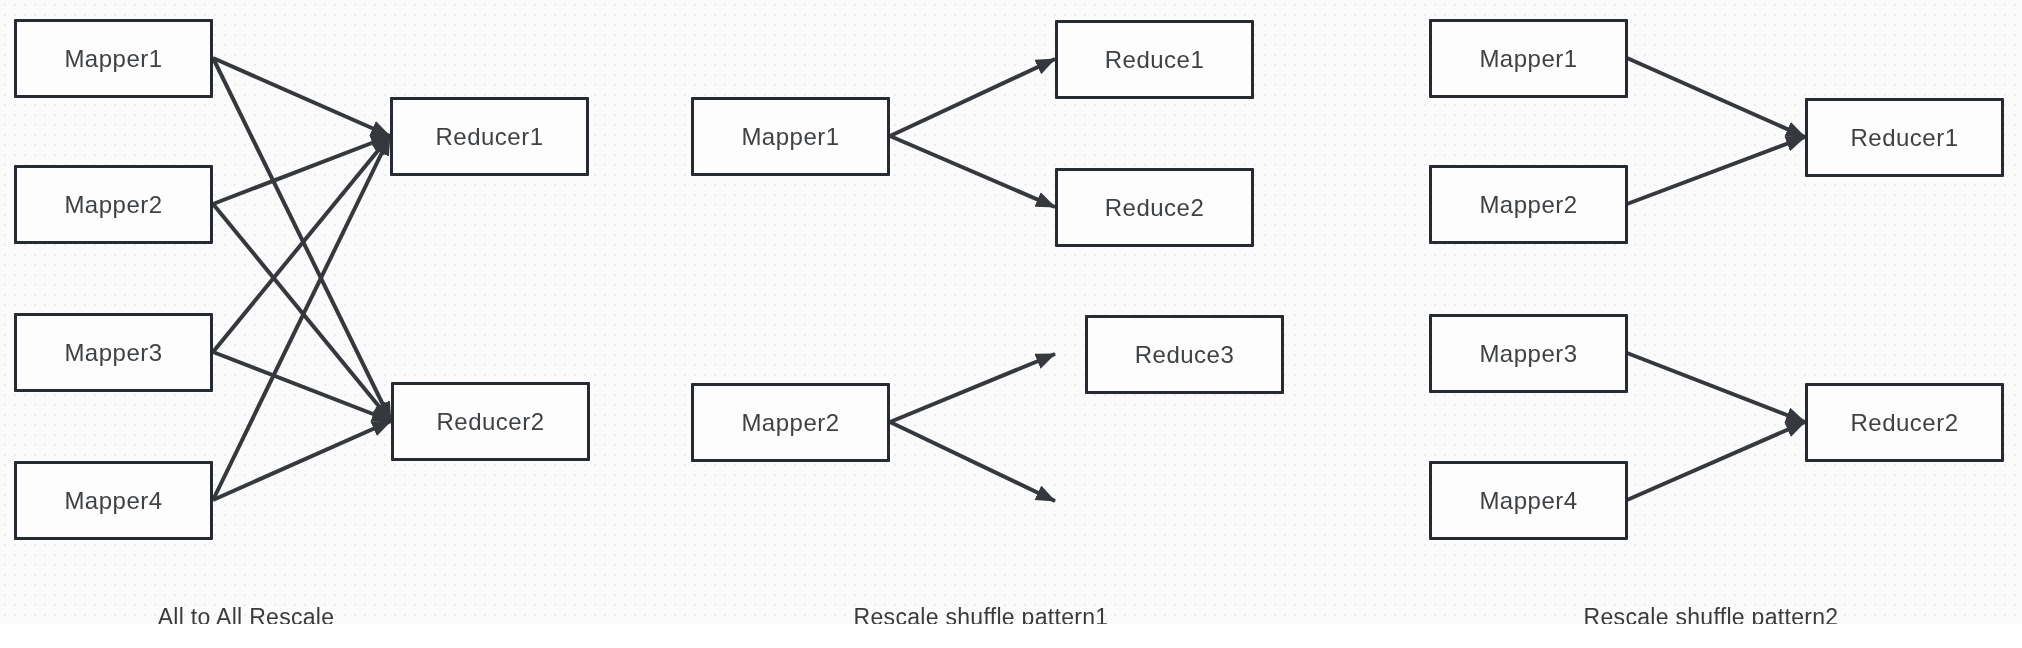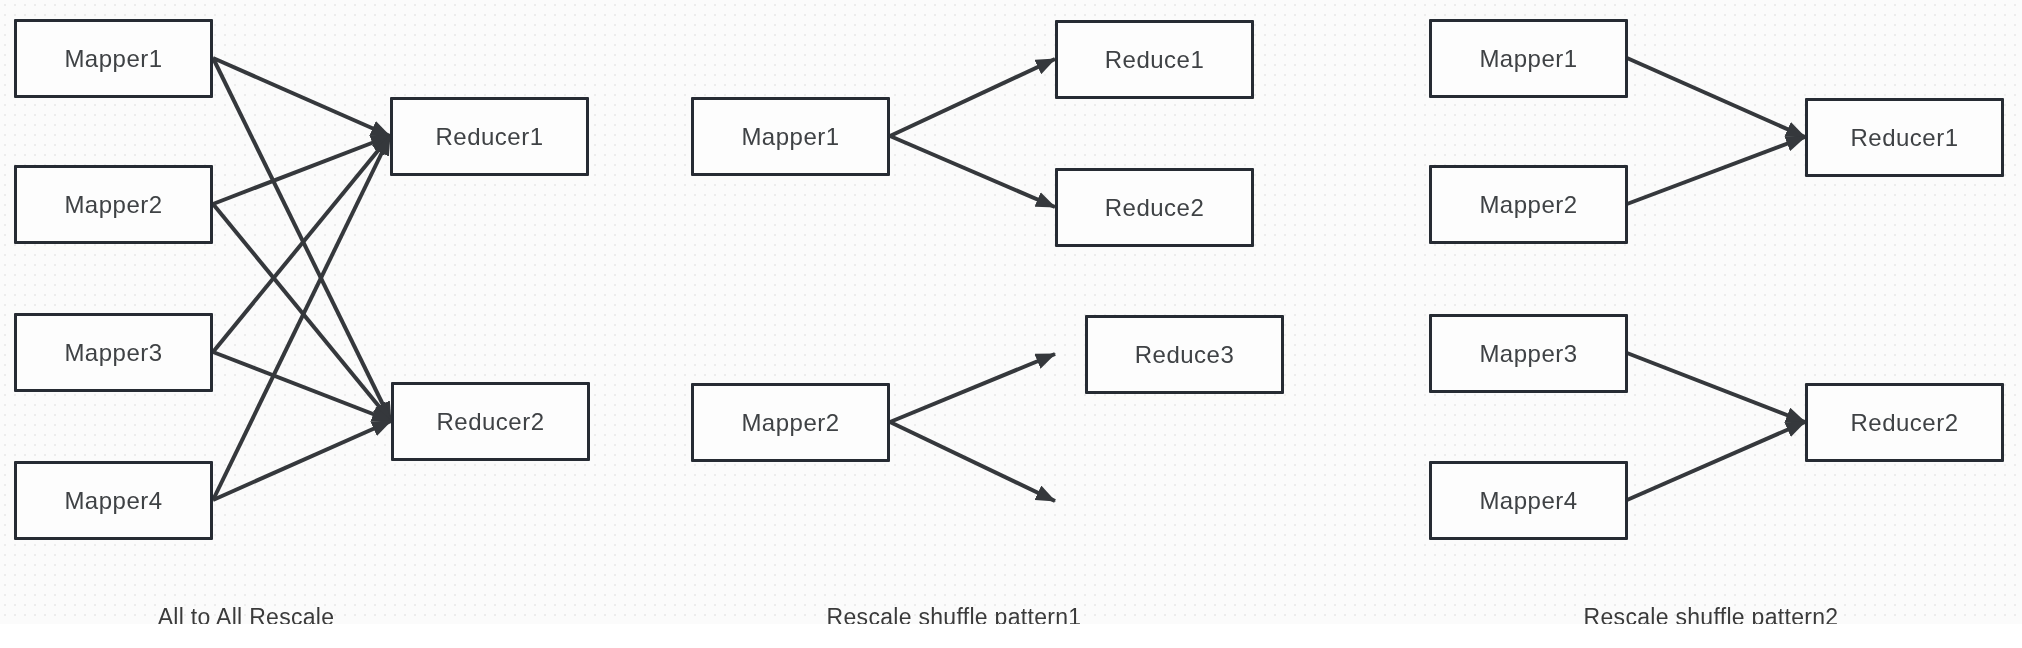"Rescale shuffle pattern1" div.caption { left: 954px -> 981px }
